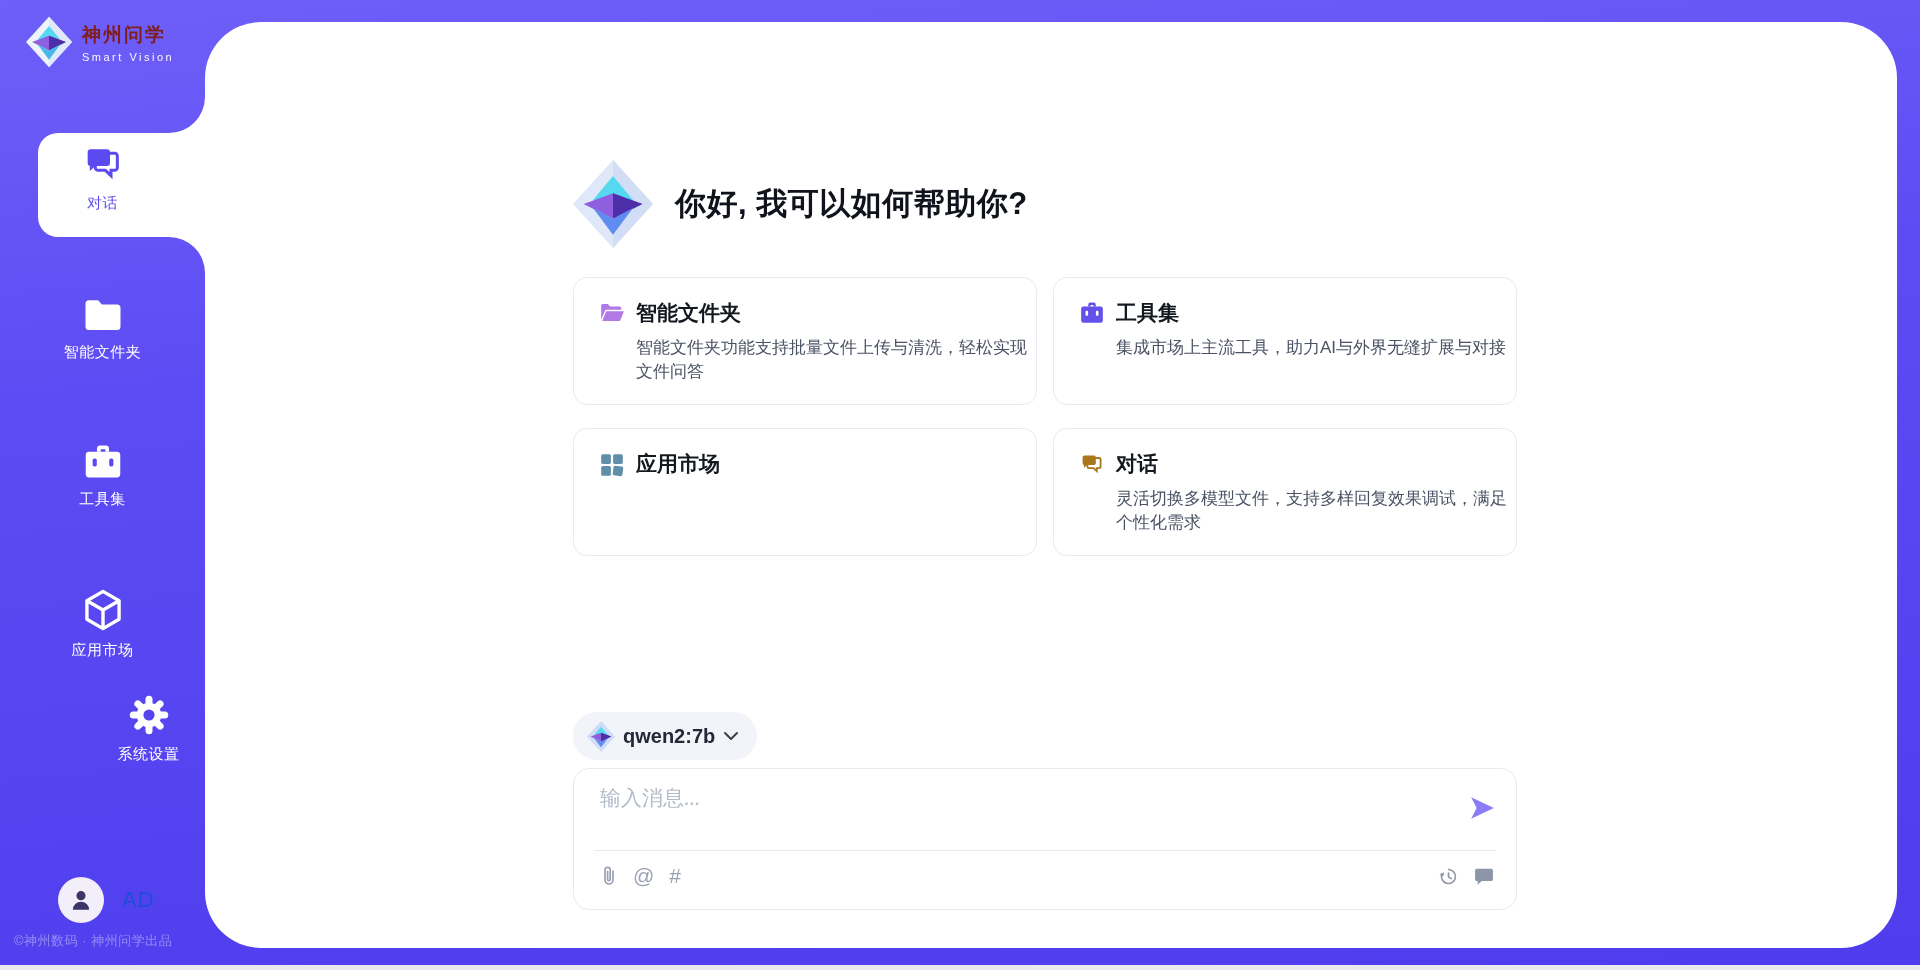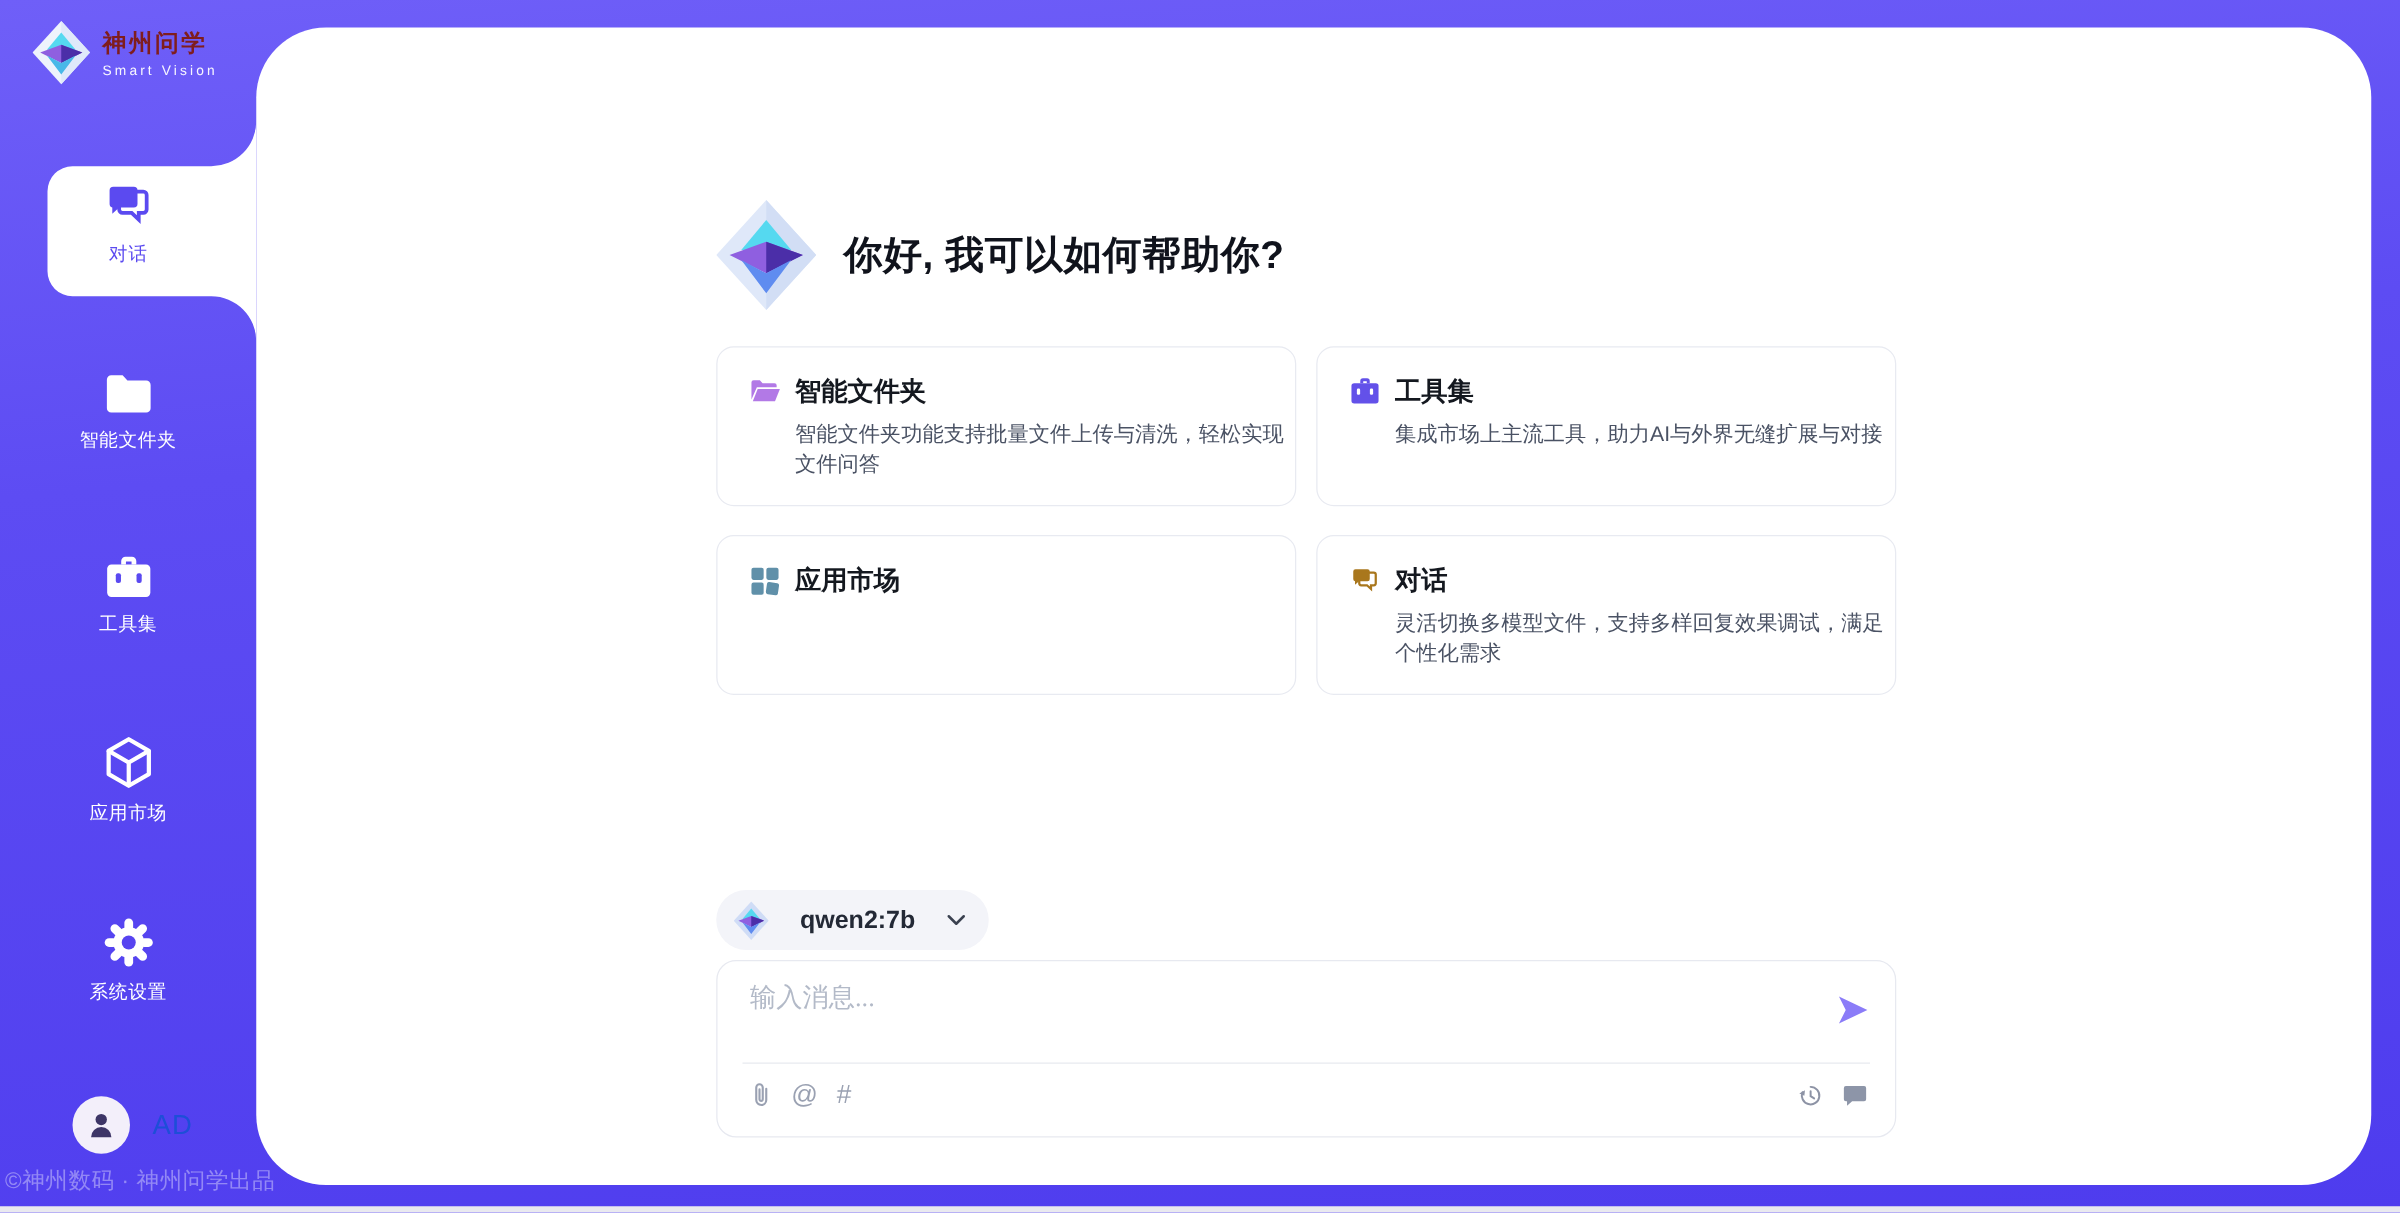"qwen2:7b" .model-pill { gap: 25px -> 8px }
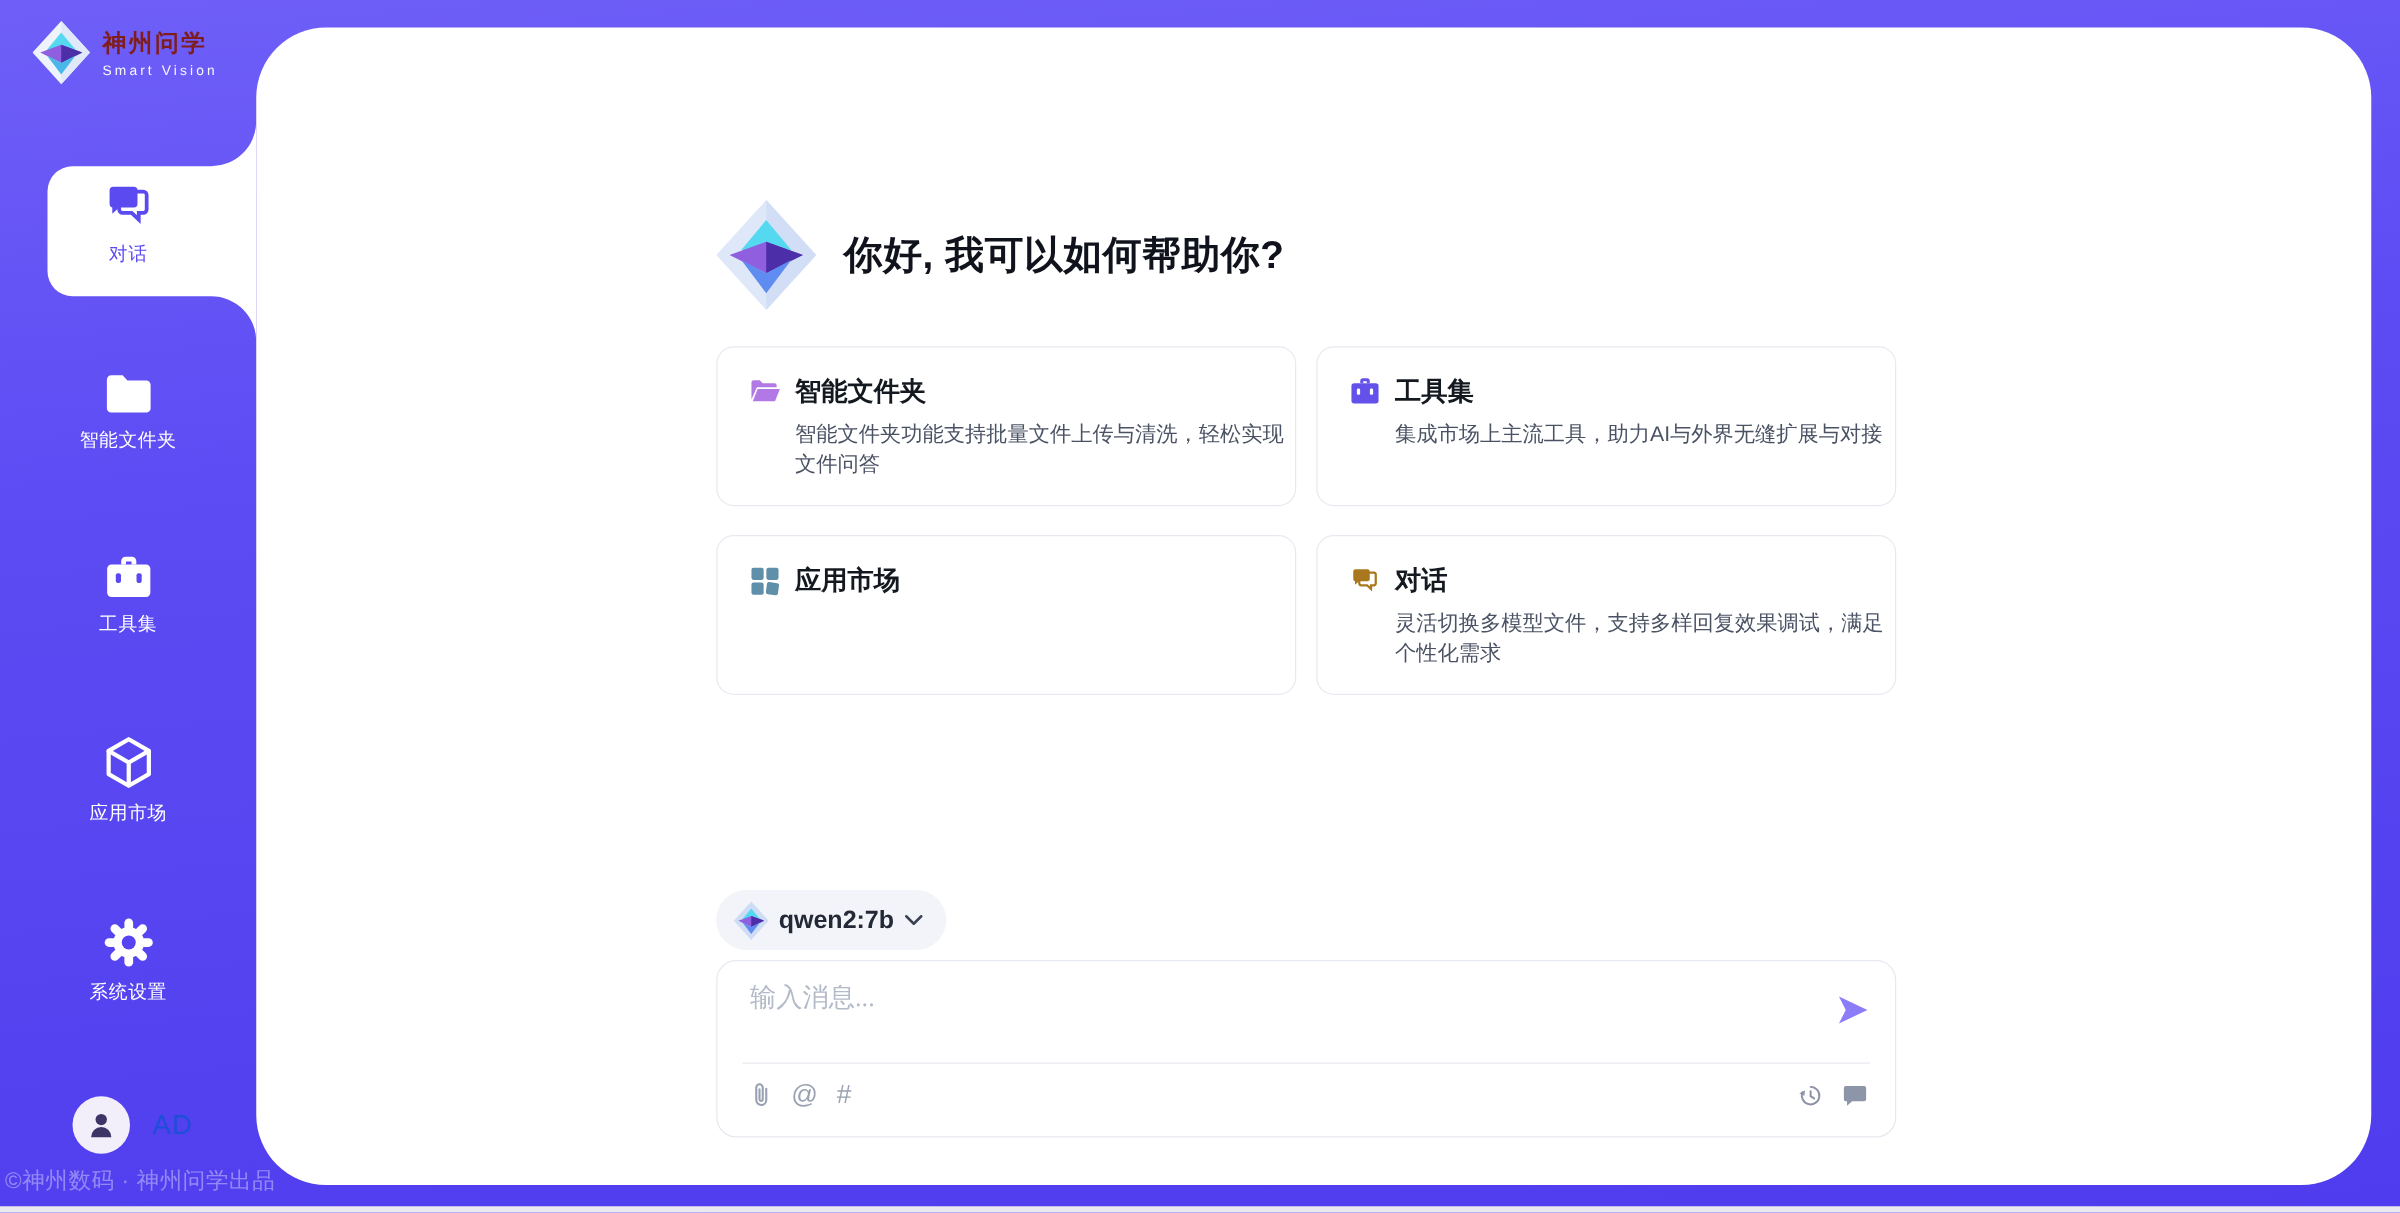"系统设置" div.nav-item { margin-left: none -> 46px; top: 733px -> 694px }
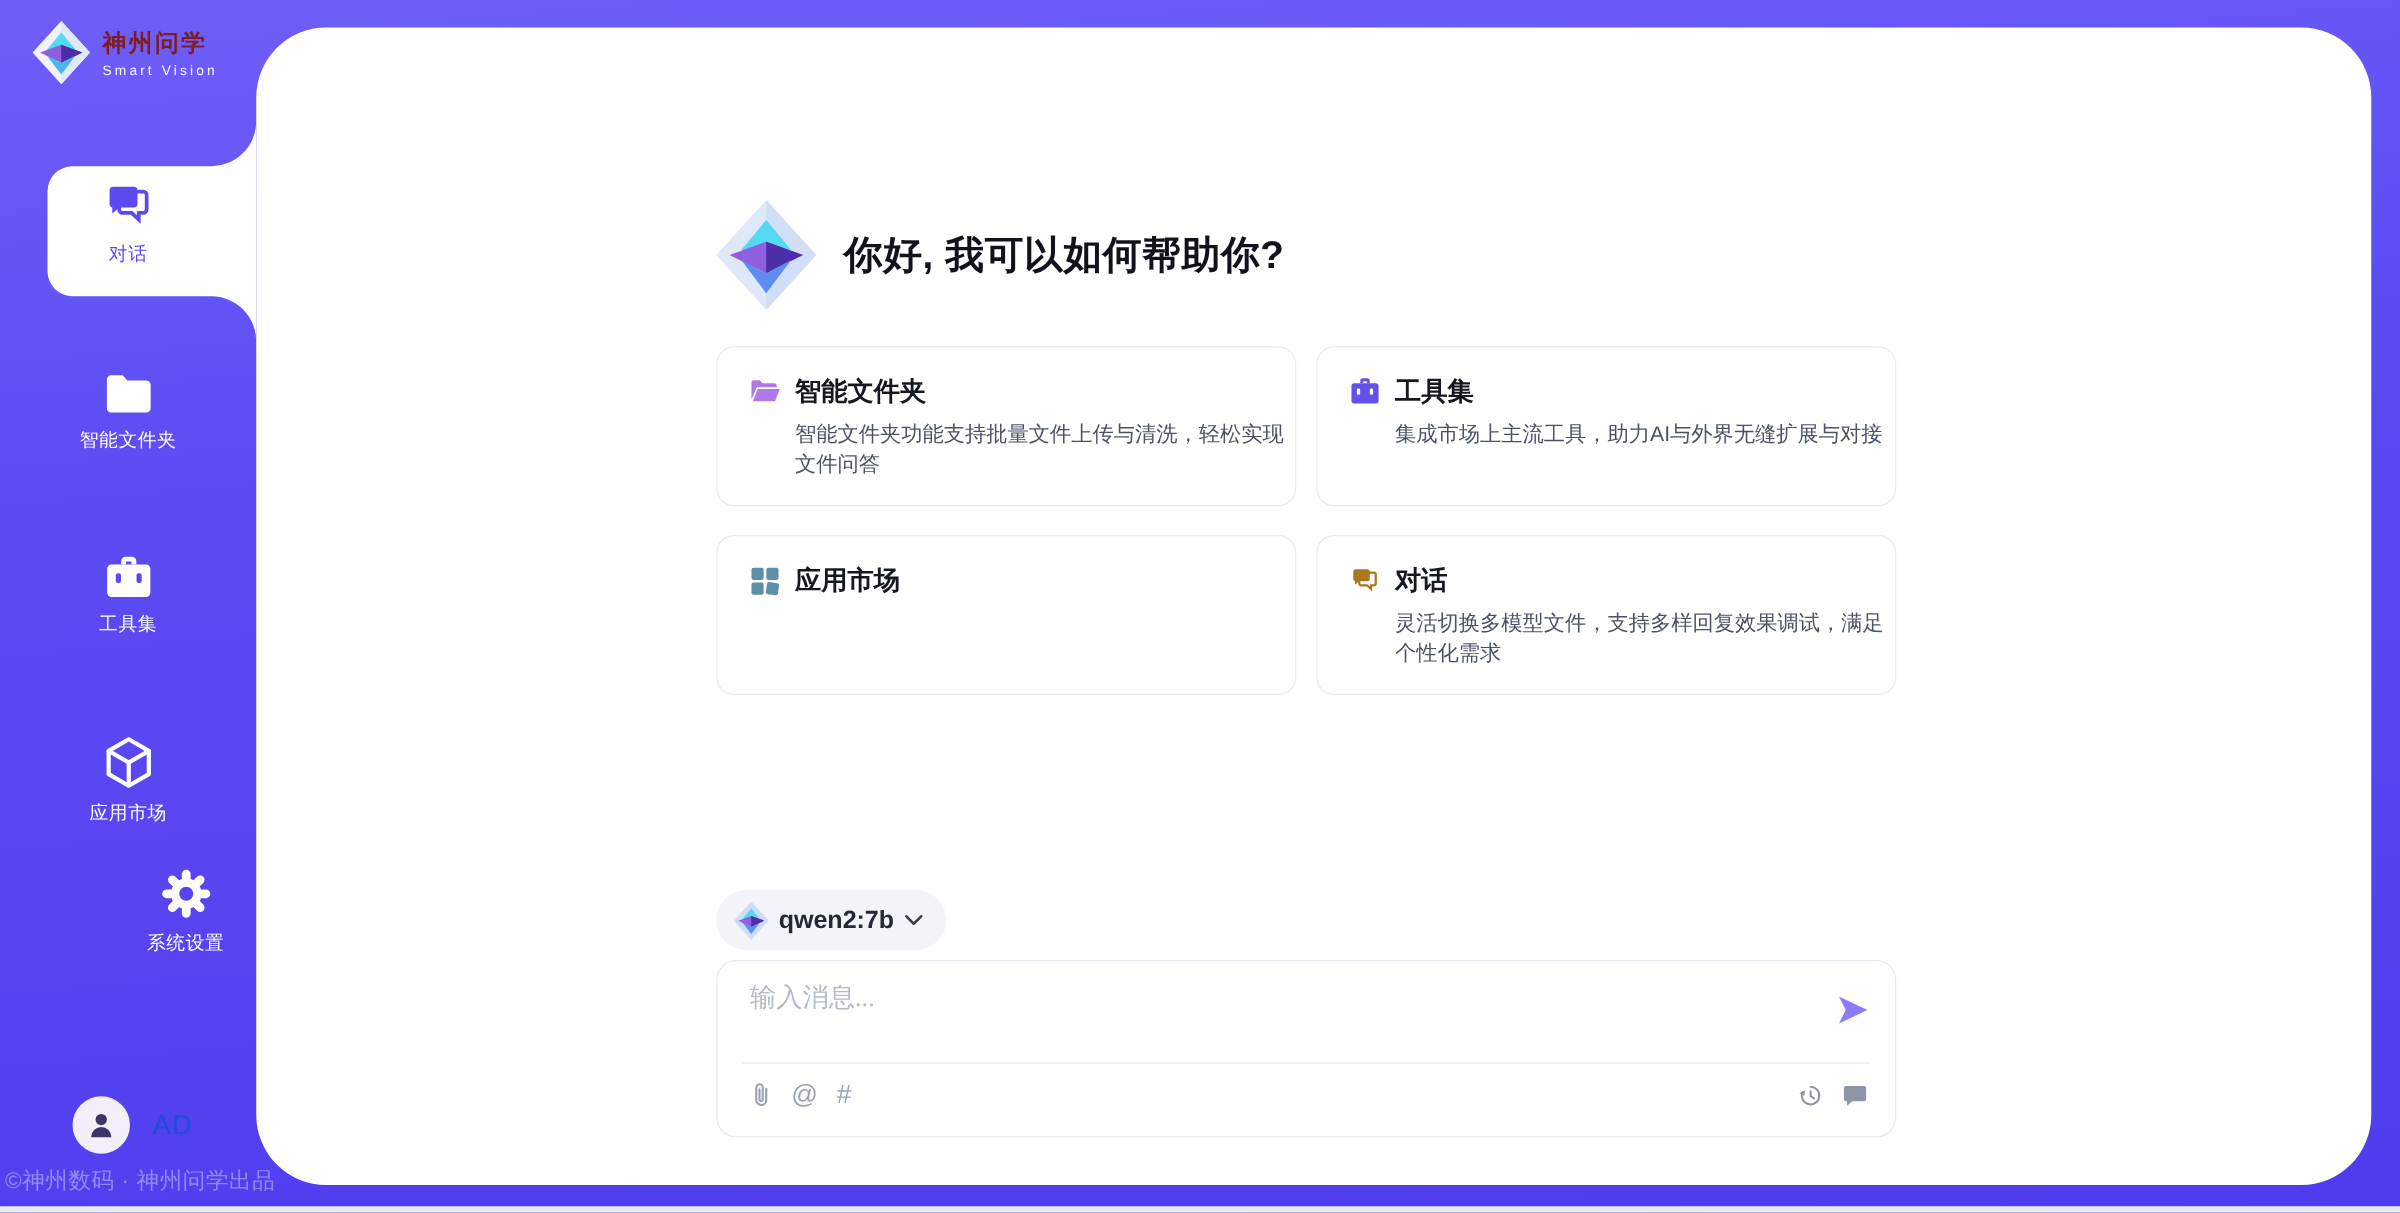"©神州数码 · 神州问学出品" .copyright { font-size: 18px -> 13px; left: 4px -> 14px }
